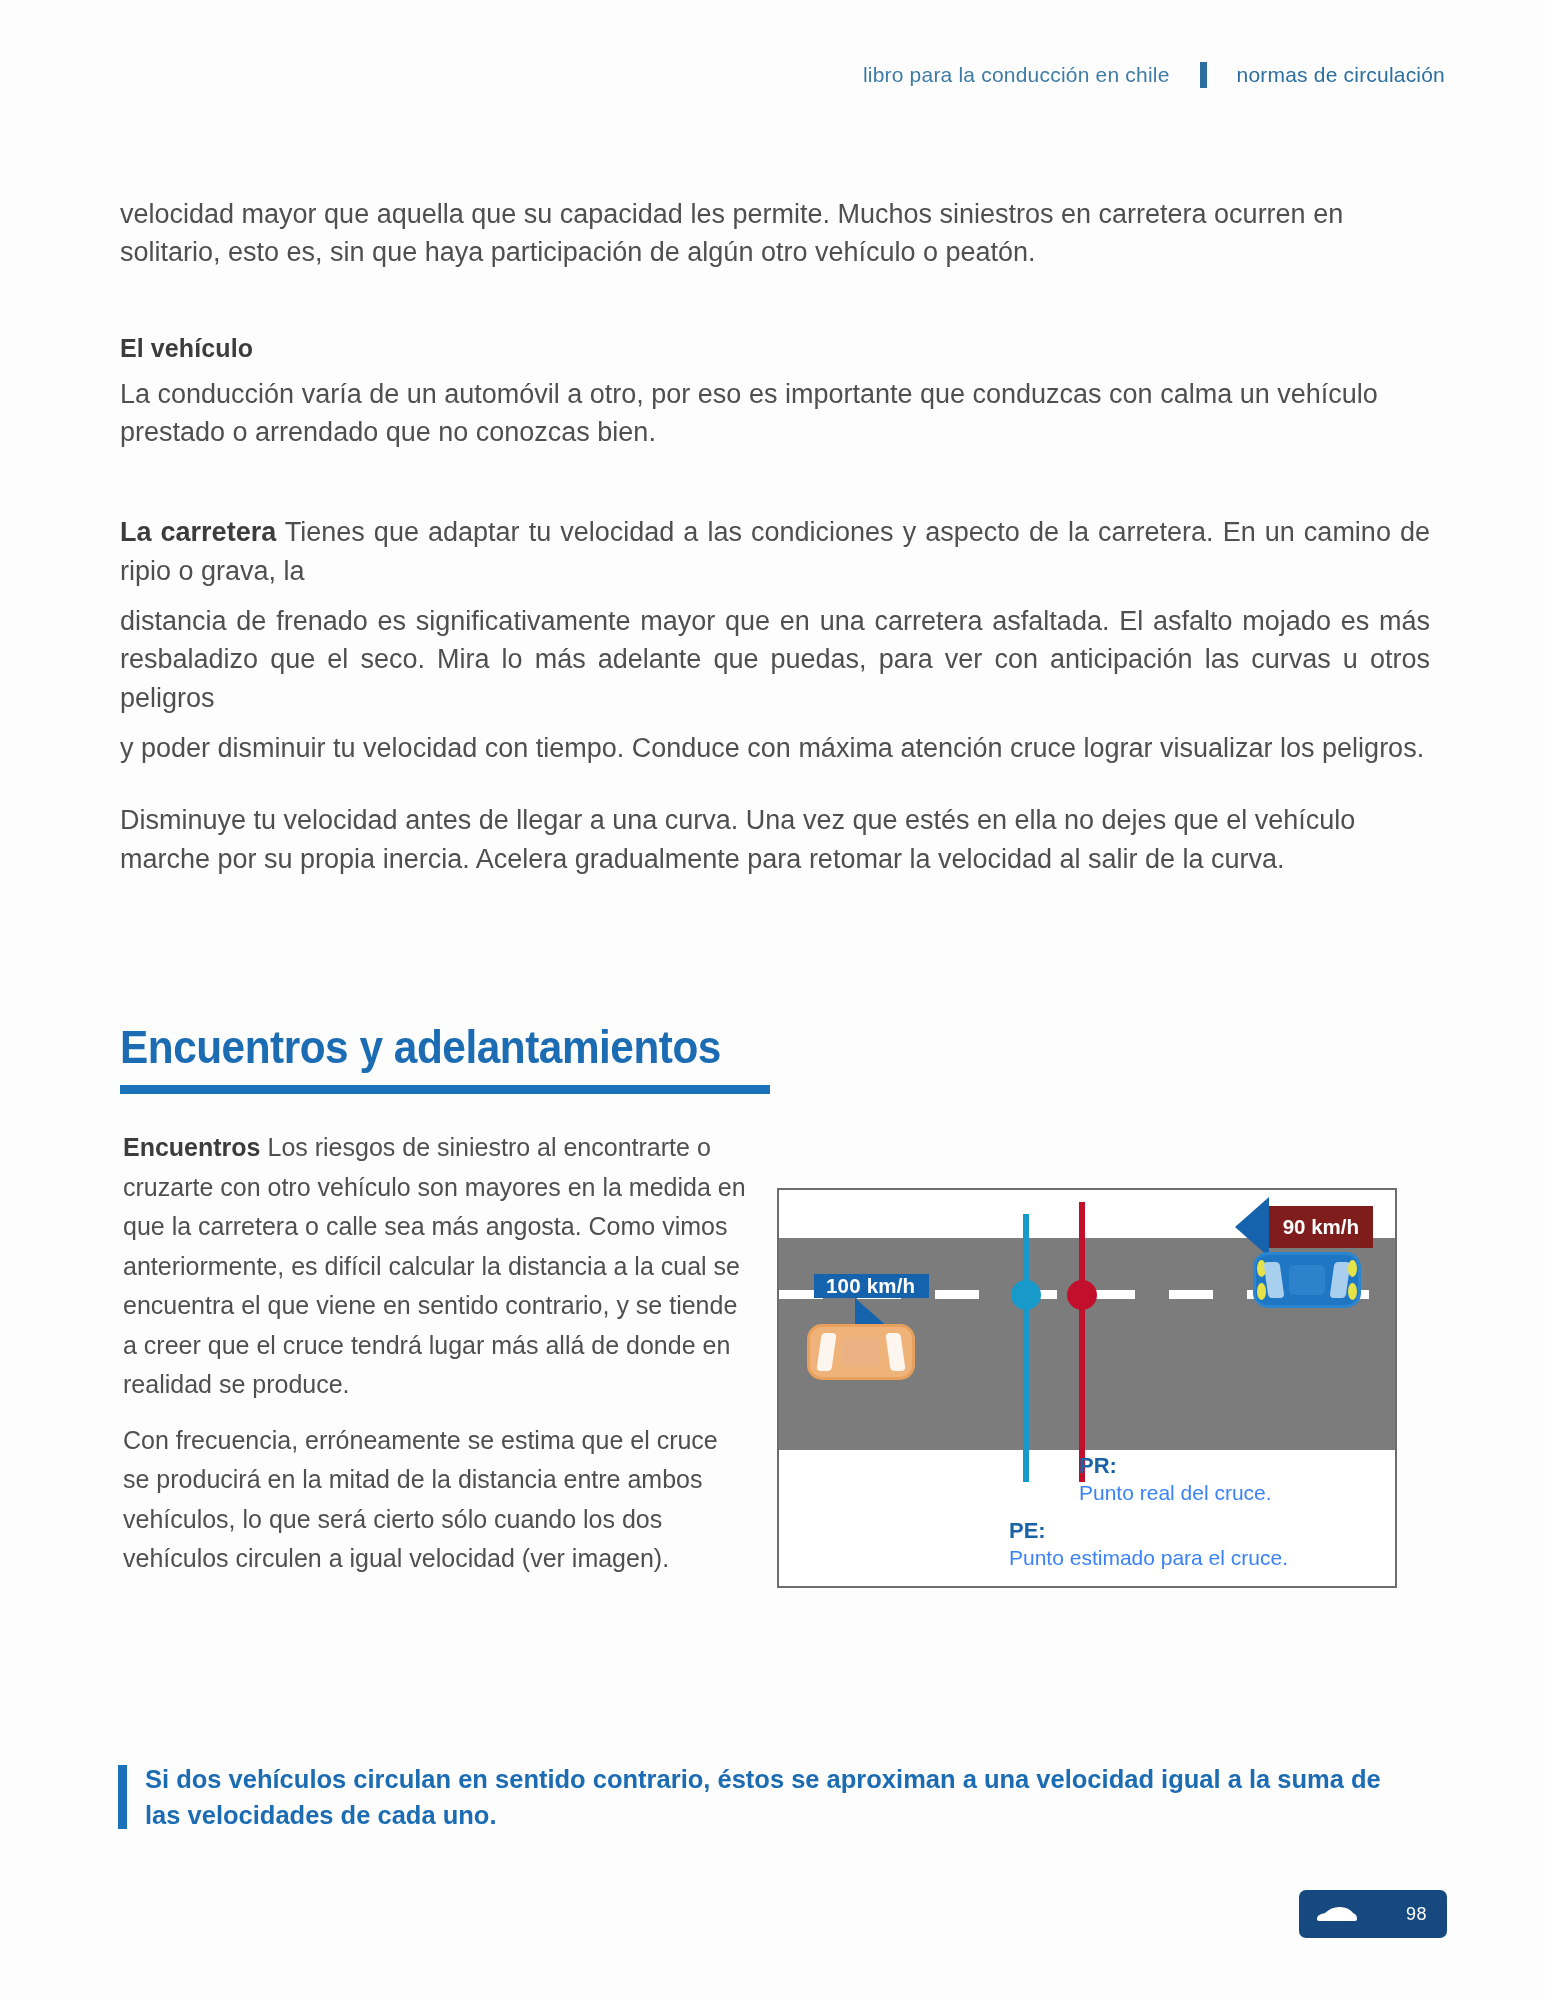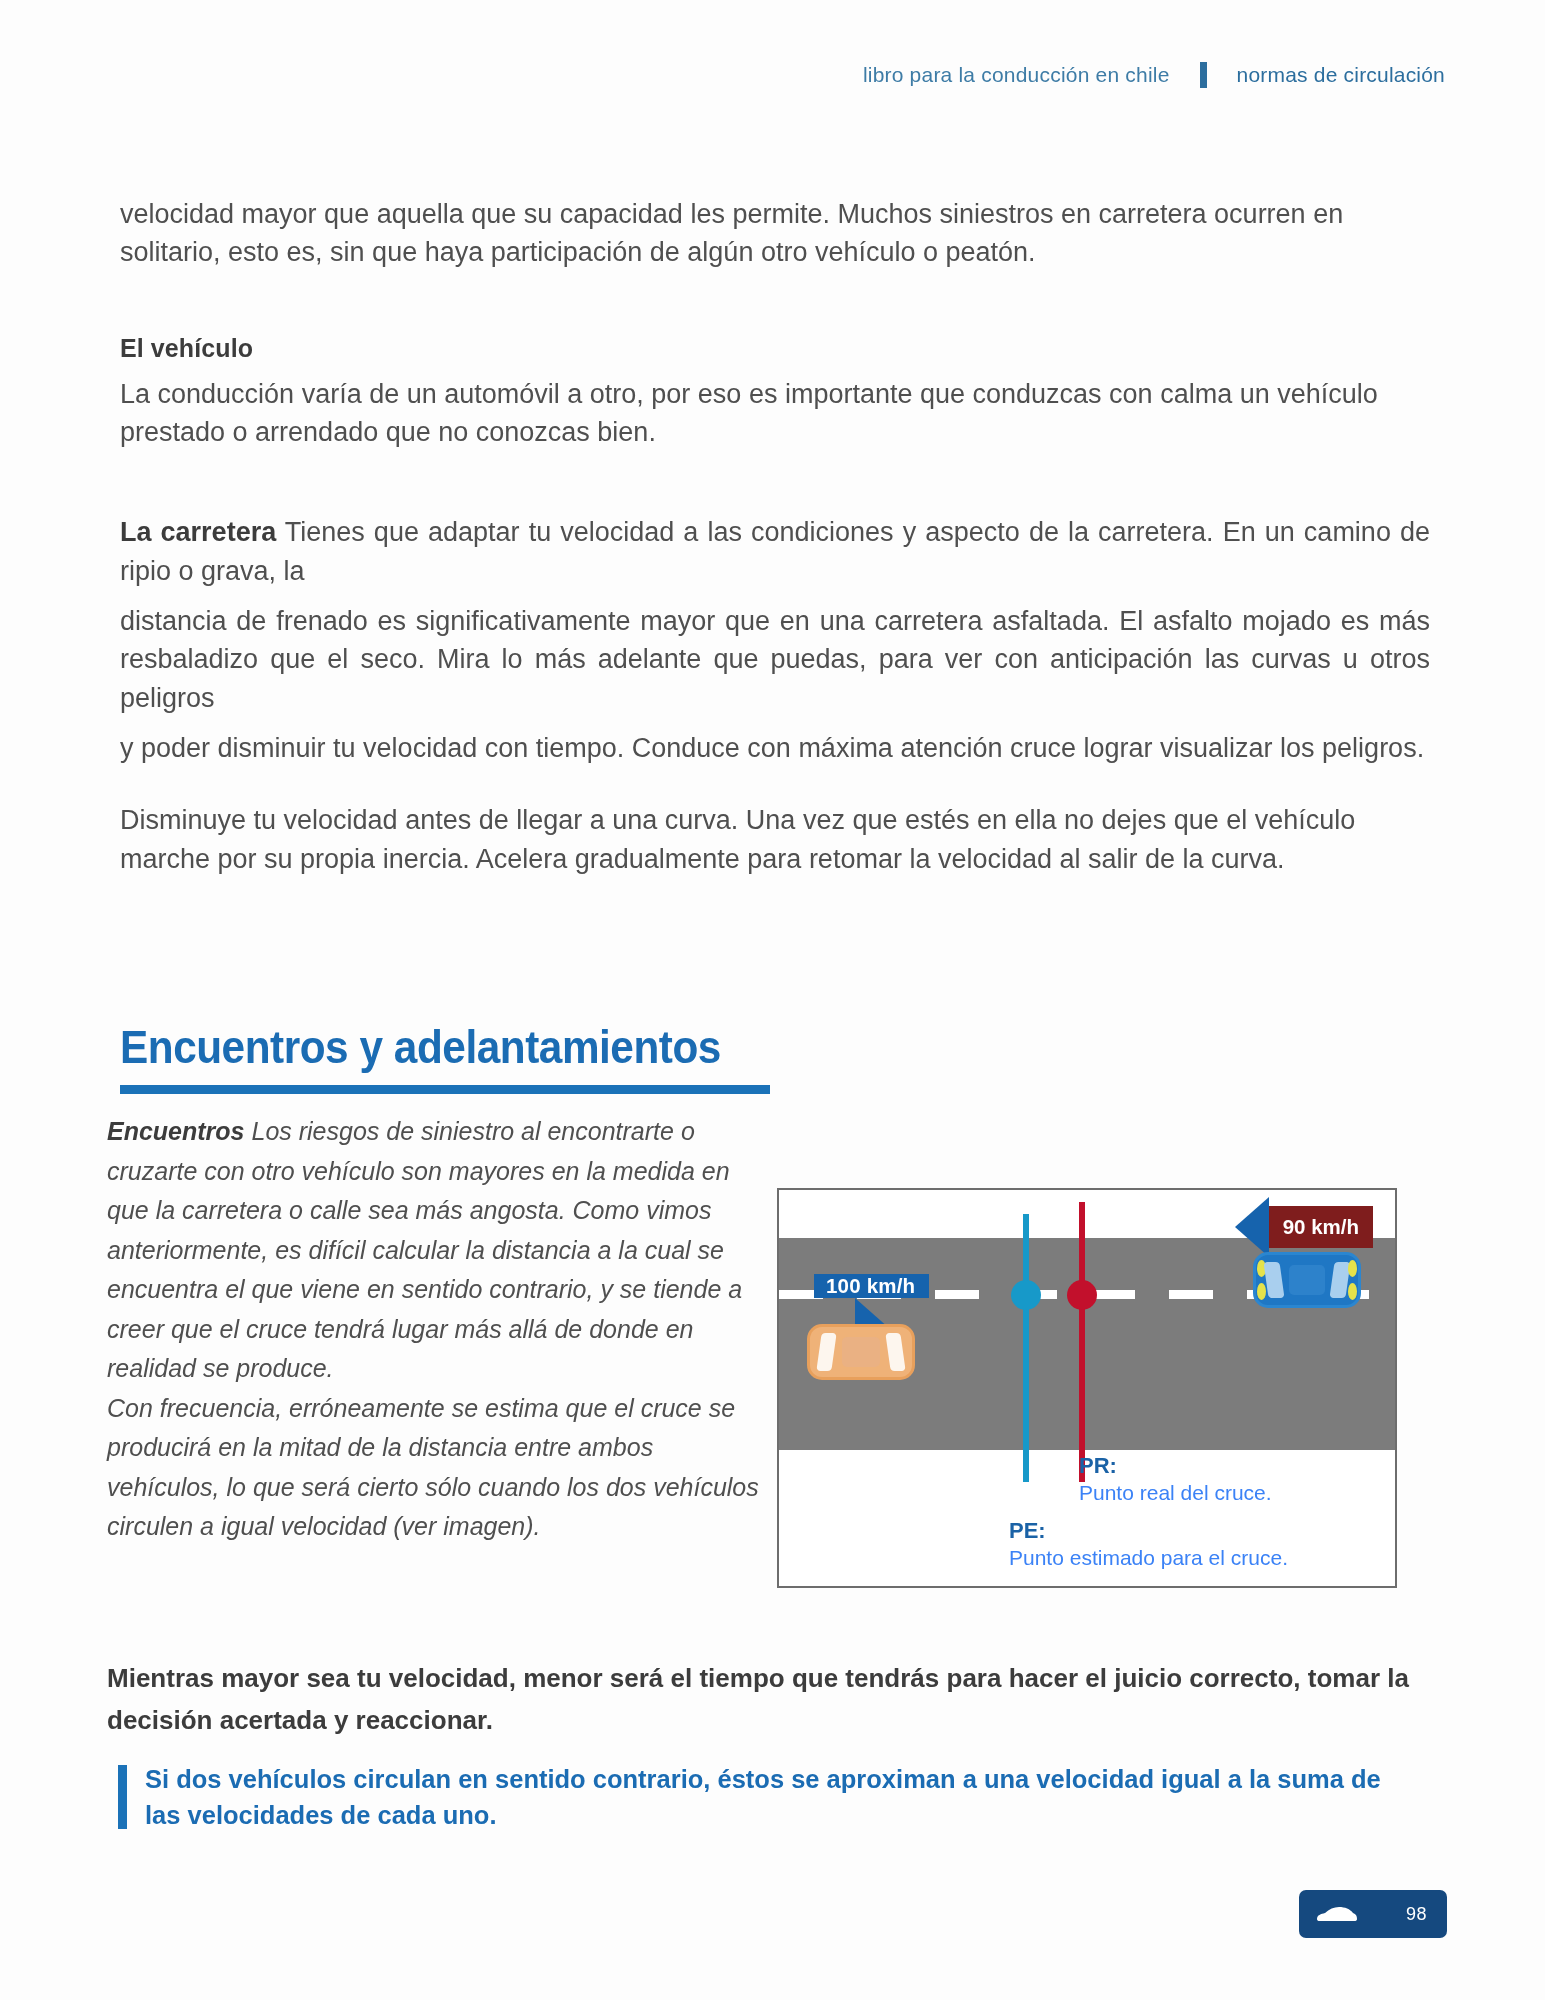"Encuentros Los riesgos de siniestro" .narrow-col p { font-style: italic -> none; margin: 0 -> 16px }
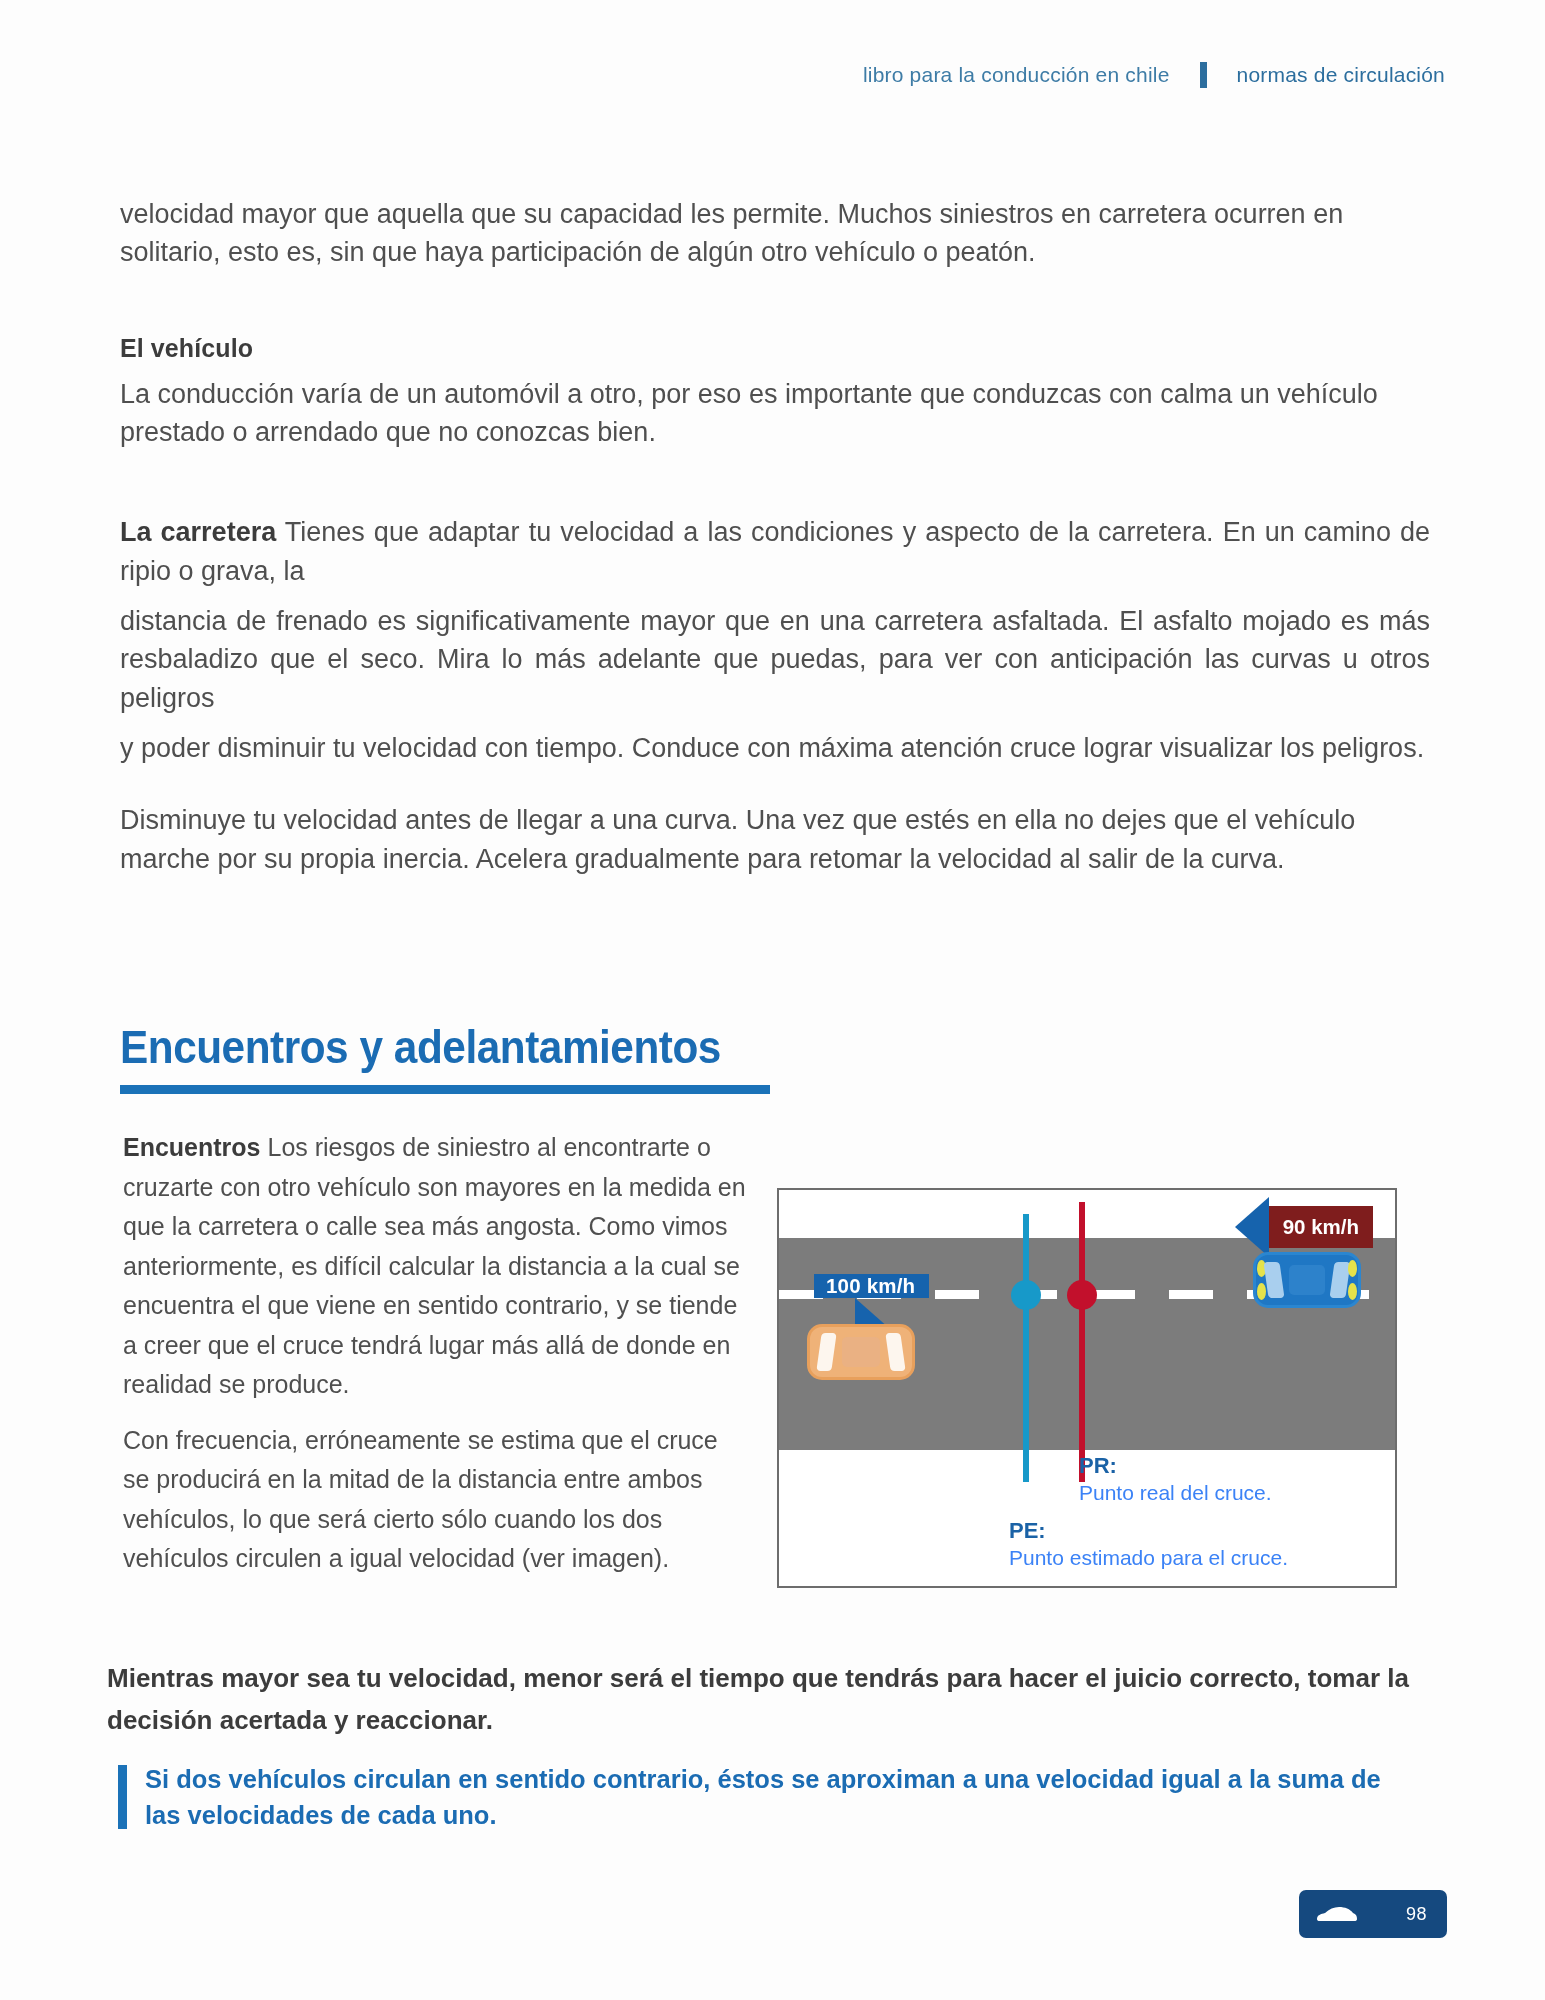"Mientras mayor sea tu velocidad," div.bold-close { html: <div> <p>Mientras mayor sea tu velocidad, menor será el tiempo que tendrás para hacer el juicio correcto, tomar la decisión acertada y reaccionar.</p> </div> -> none }
